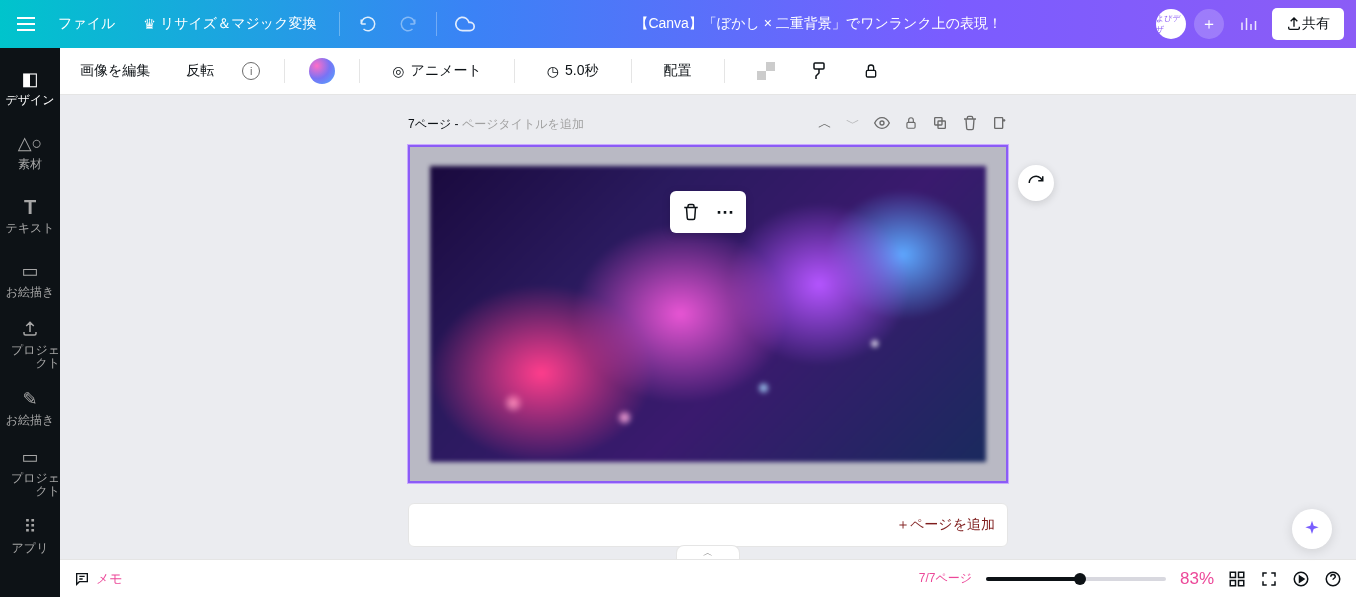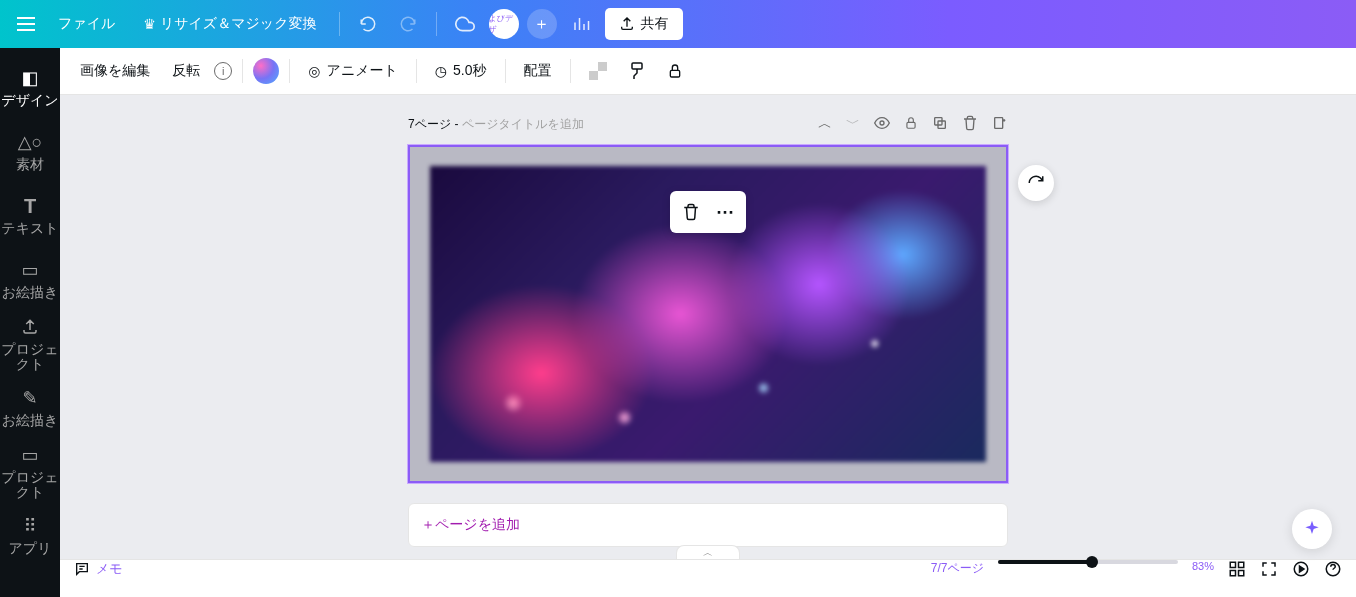"【Canva】「ぼかし × 二重背景」でワンランク上の表現！" div.tb-title { html: none -> <div>【Canva】「ぼかし × 二重背景」でワンランク上の表現！</div> }
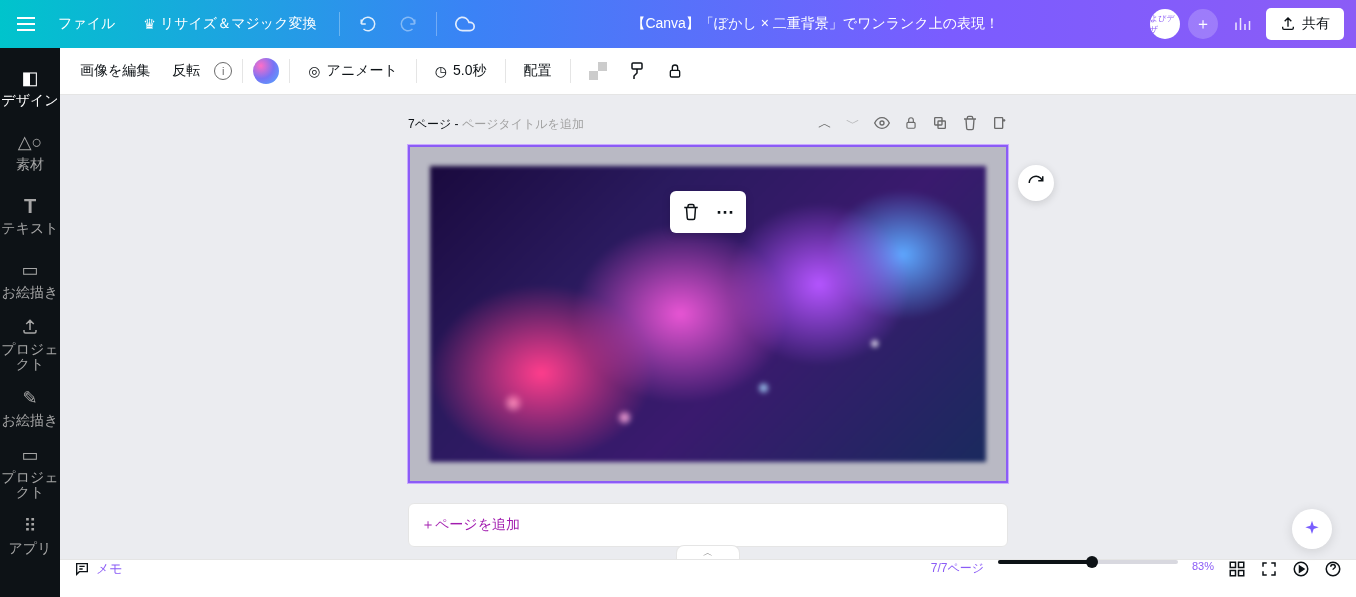"共有" .share-btn { gap: 6px -> none }
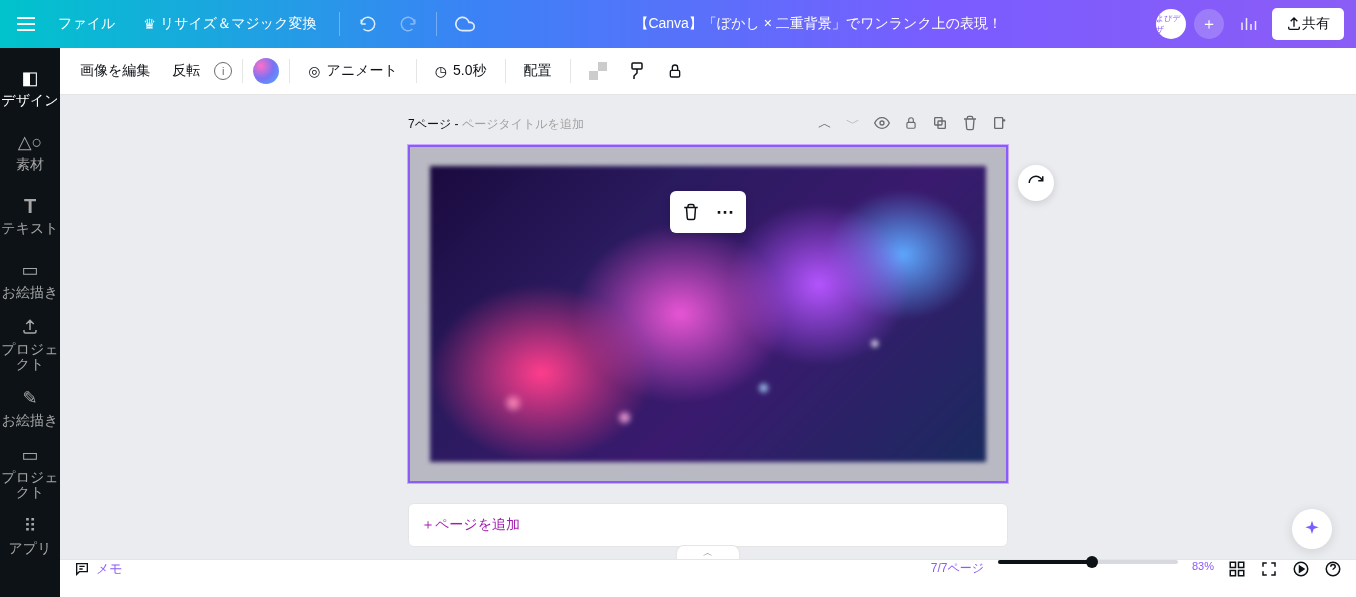"画像を編集" .toolbar2 { gap: 6px -> 20px }
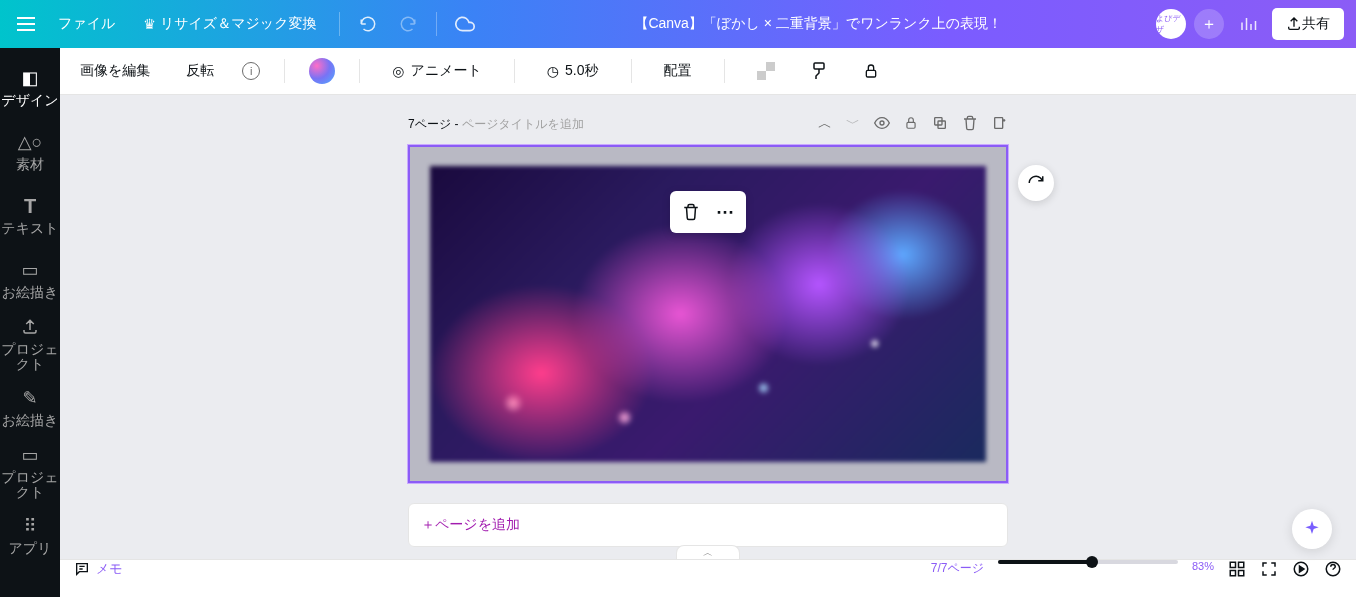"デザイン" .sb-label { font-size: 14px -> 12px; text-align: center -> right }
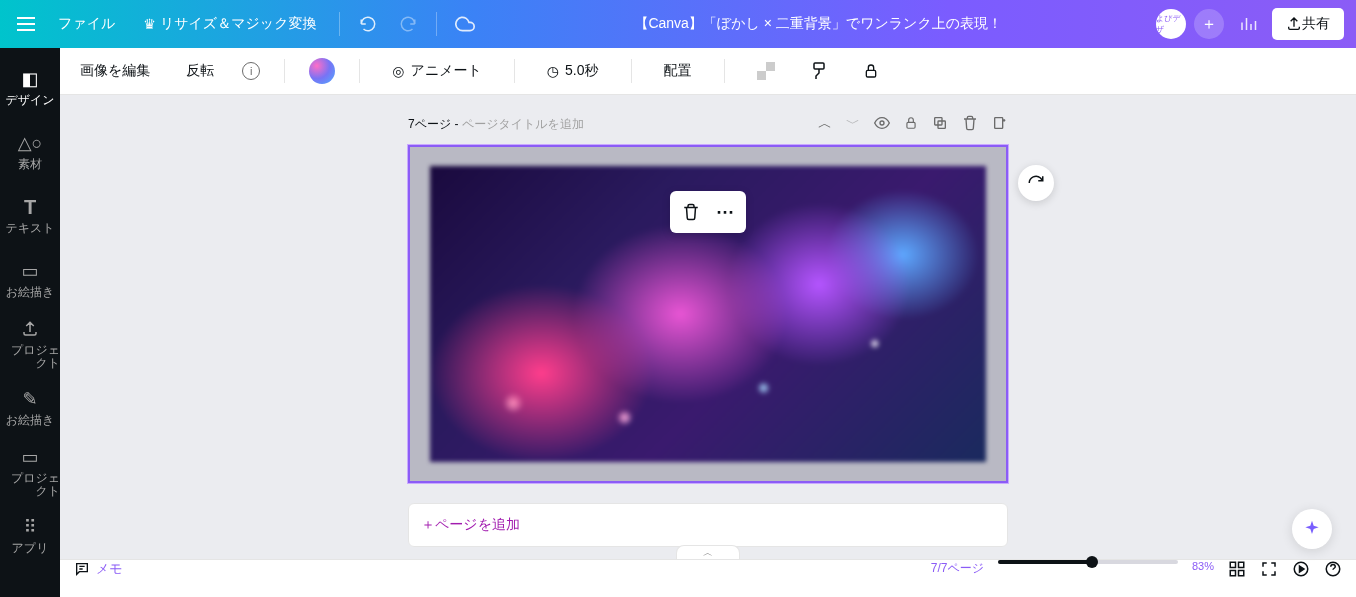"＋ページを追加" .add-page { color: #a21caf -> #7f1d1d; text-align: left -> right }
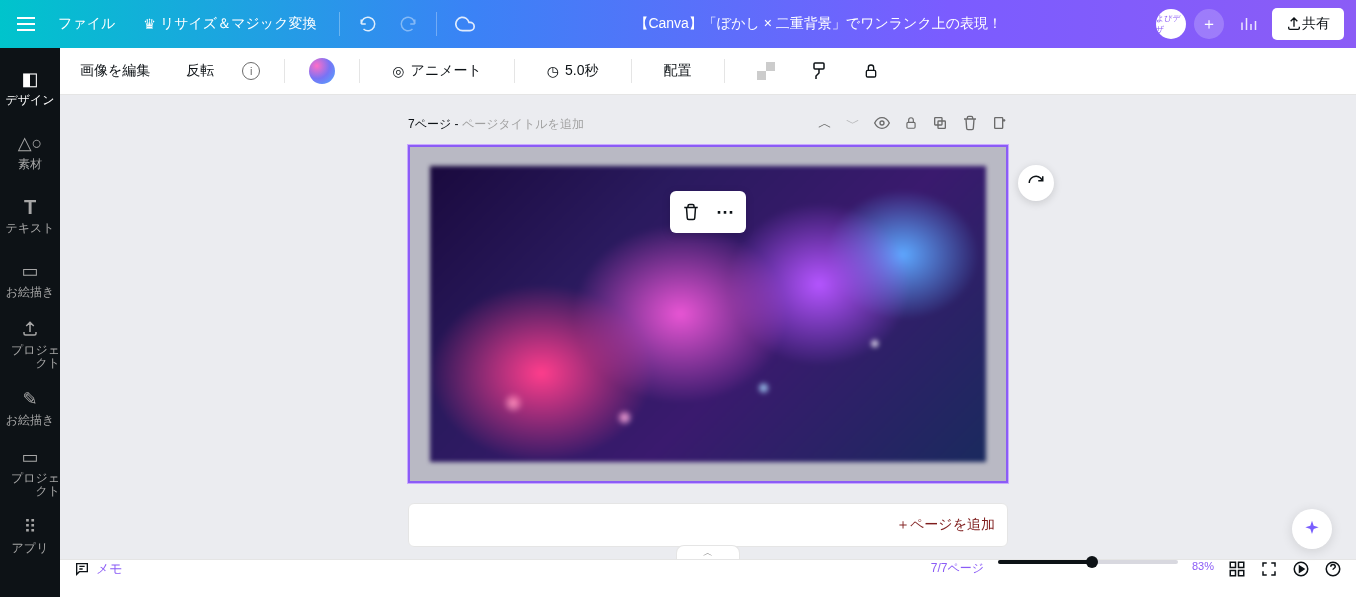"メモ" .bottombar { align-items: flex-start -> center; color: #8b5cf6 -> #ec4899 }
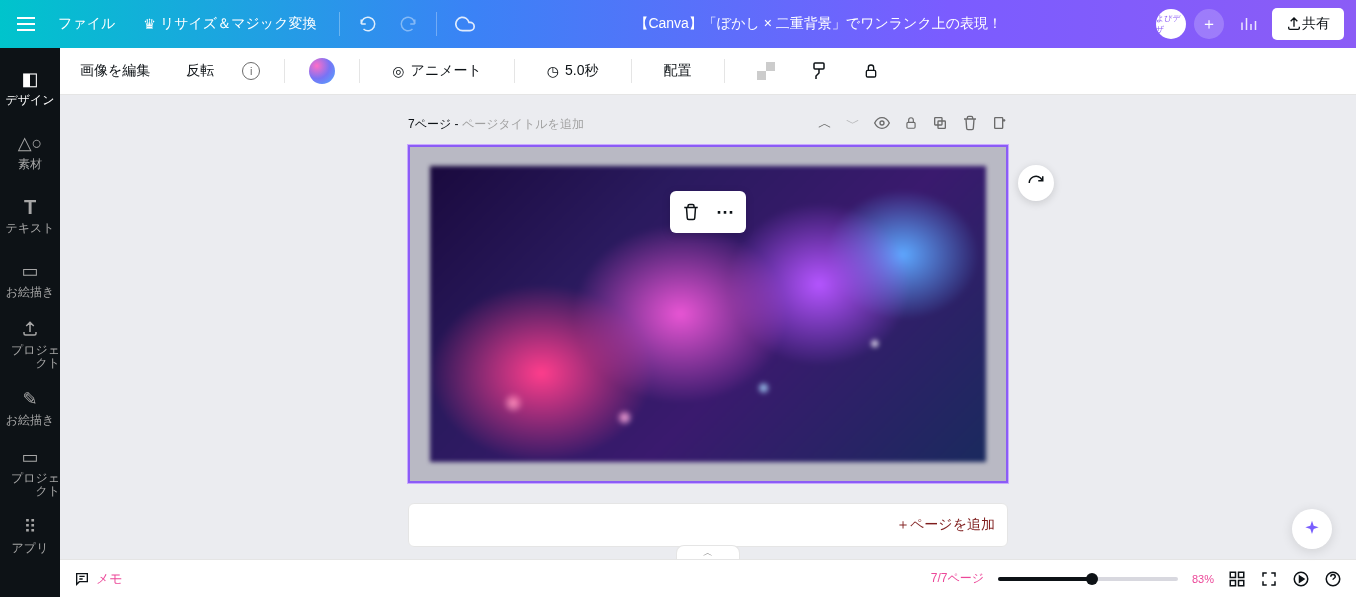"83%" .bb-zoom { font-size: 11px -> 17px }
